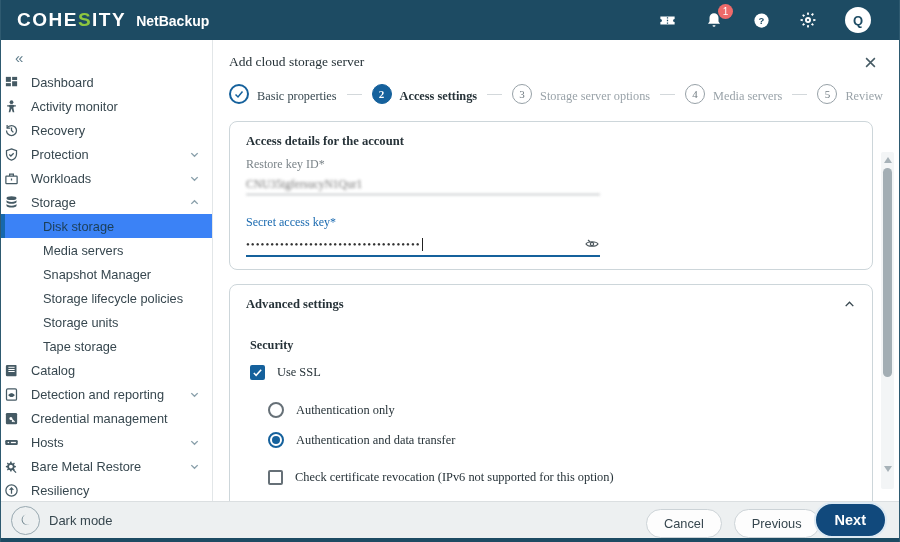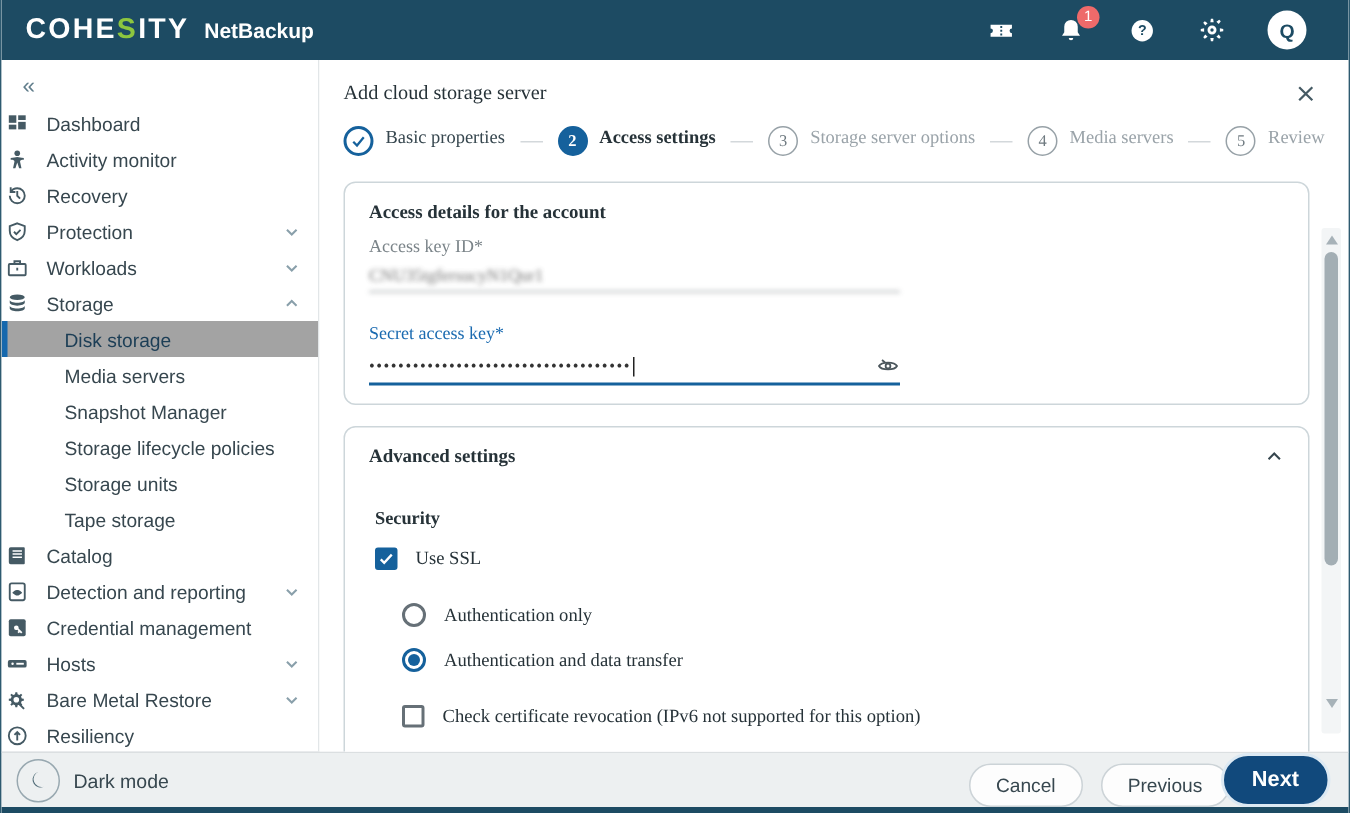"Basic properties" .step { align-items: flex-start -> flex-end }
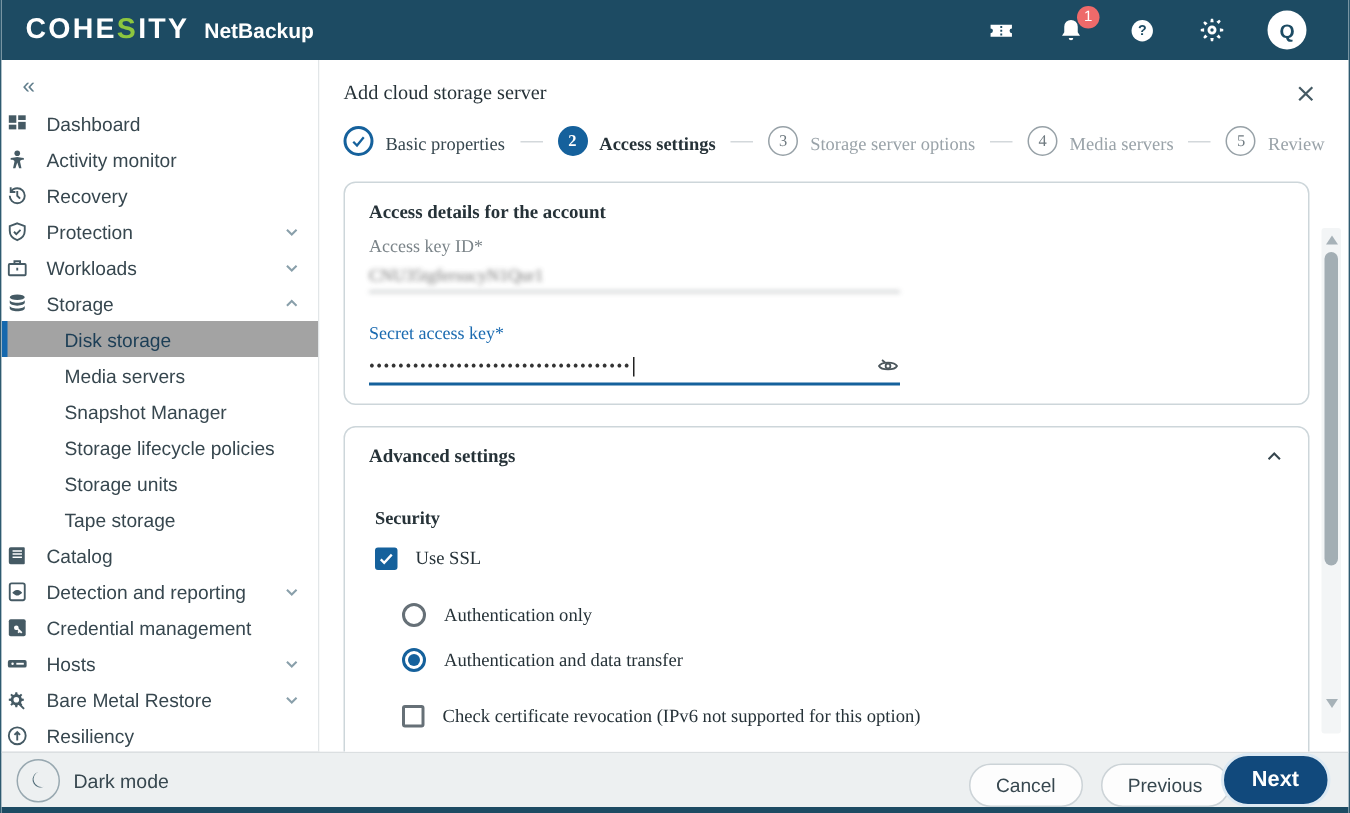"Access key ID*" div.flabel { text: Access -> Restore }
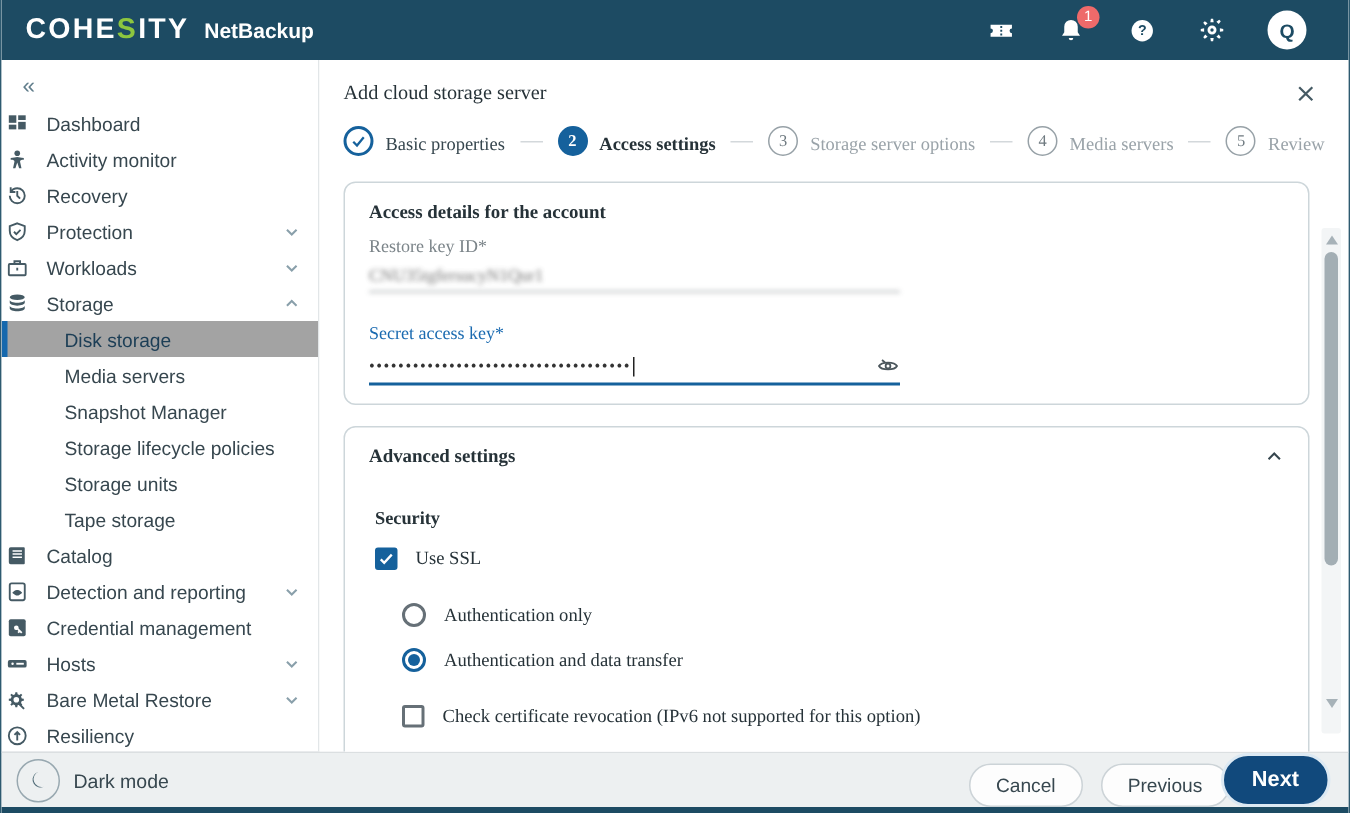"Disk storage" .srow.selected { background: #a3a3a3 -> #3b82f6 }
